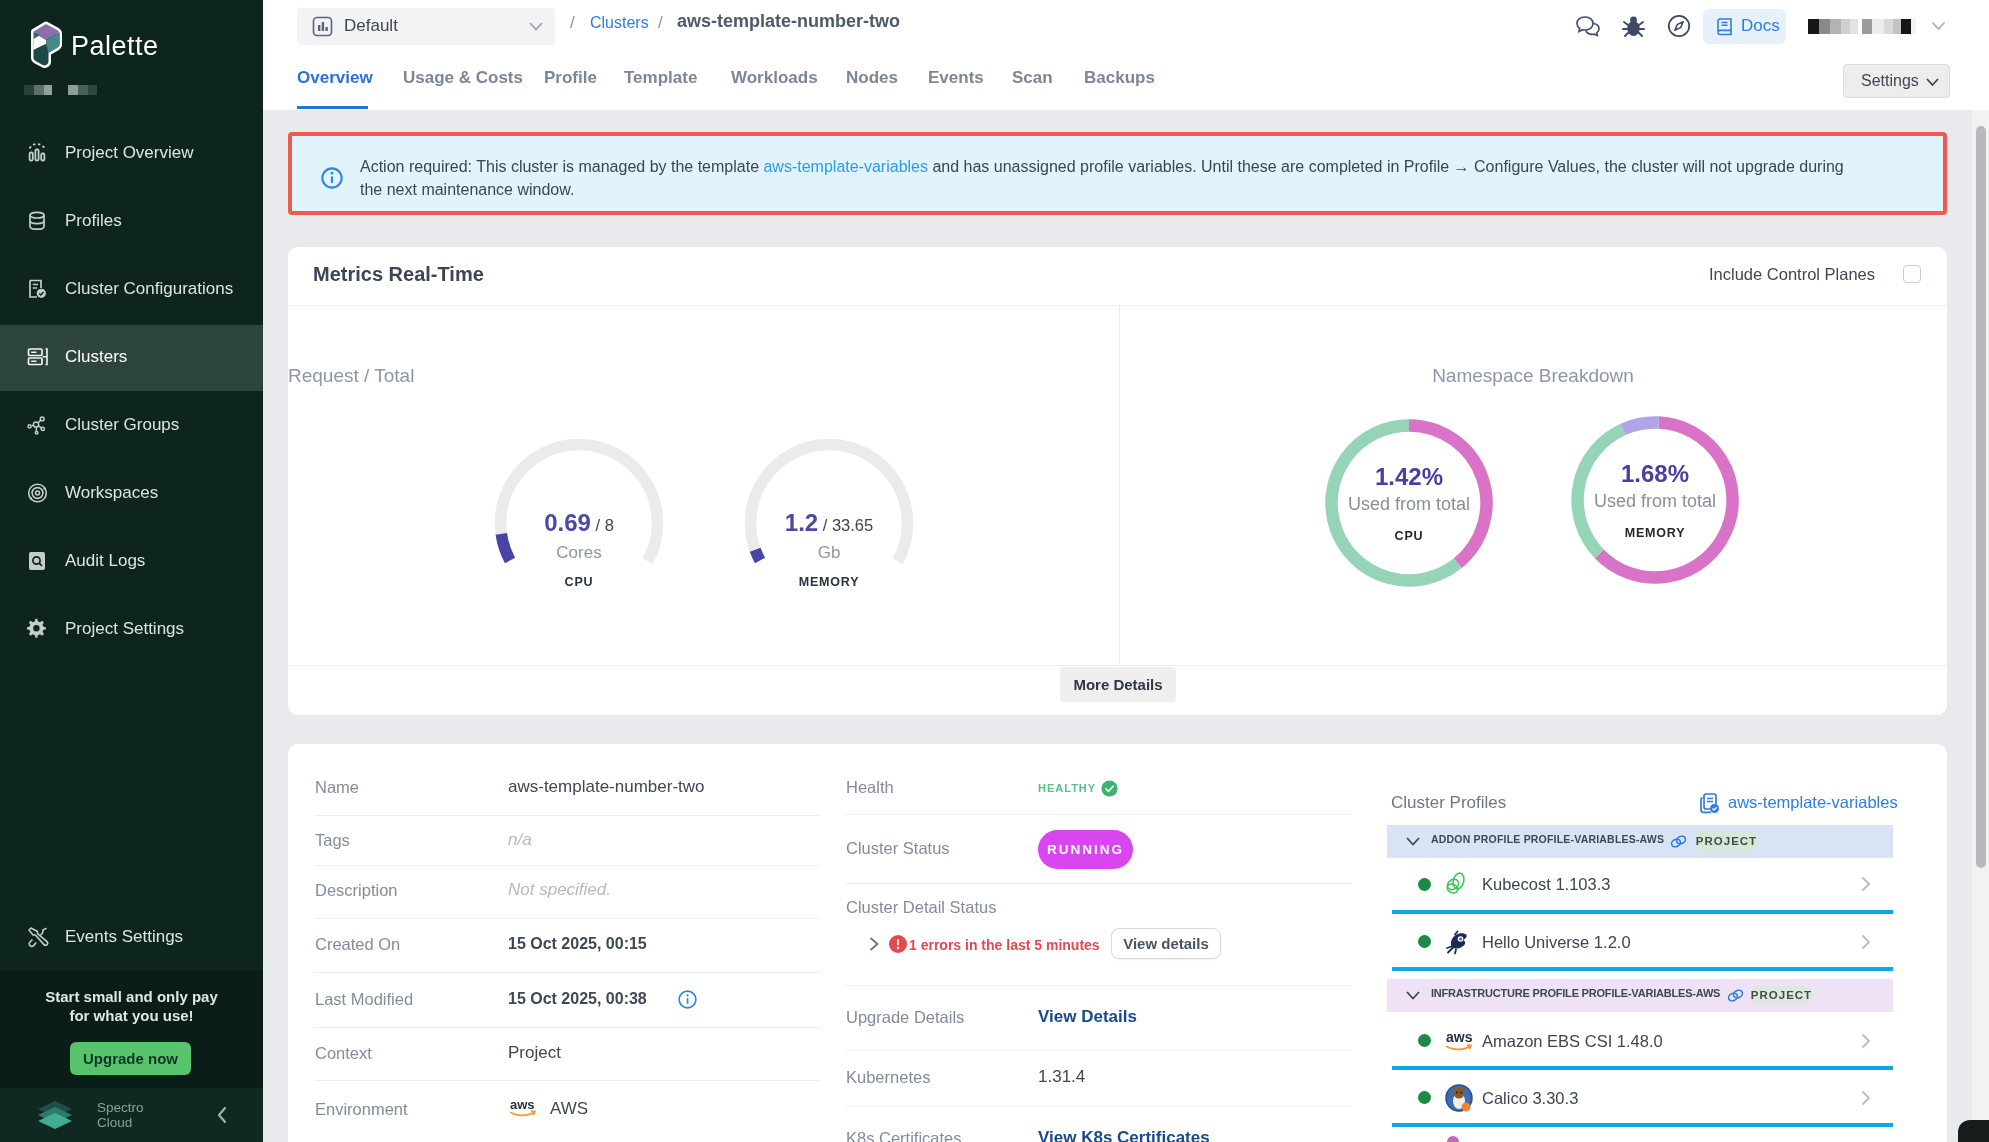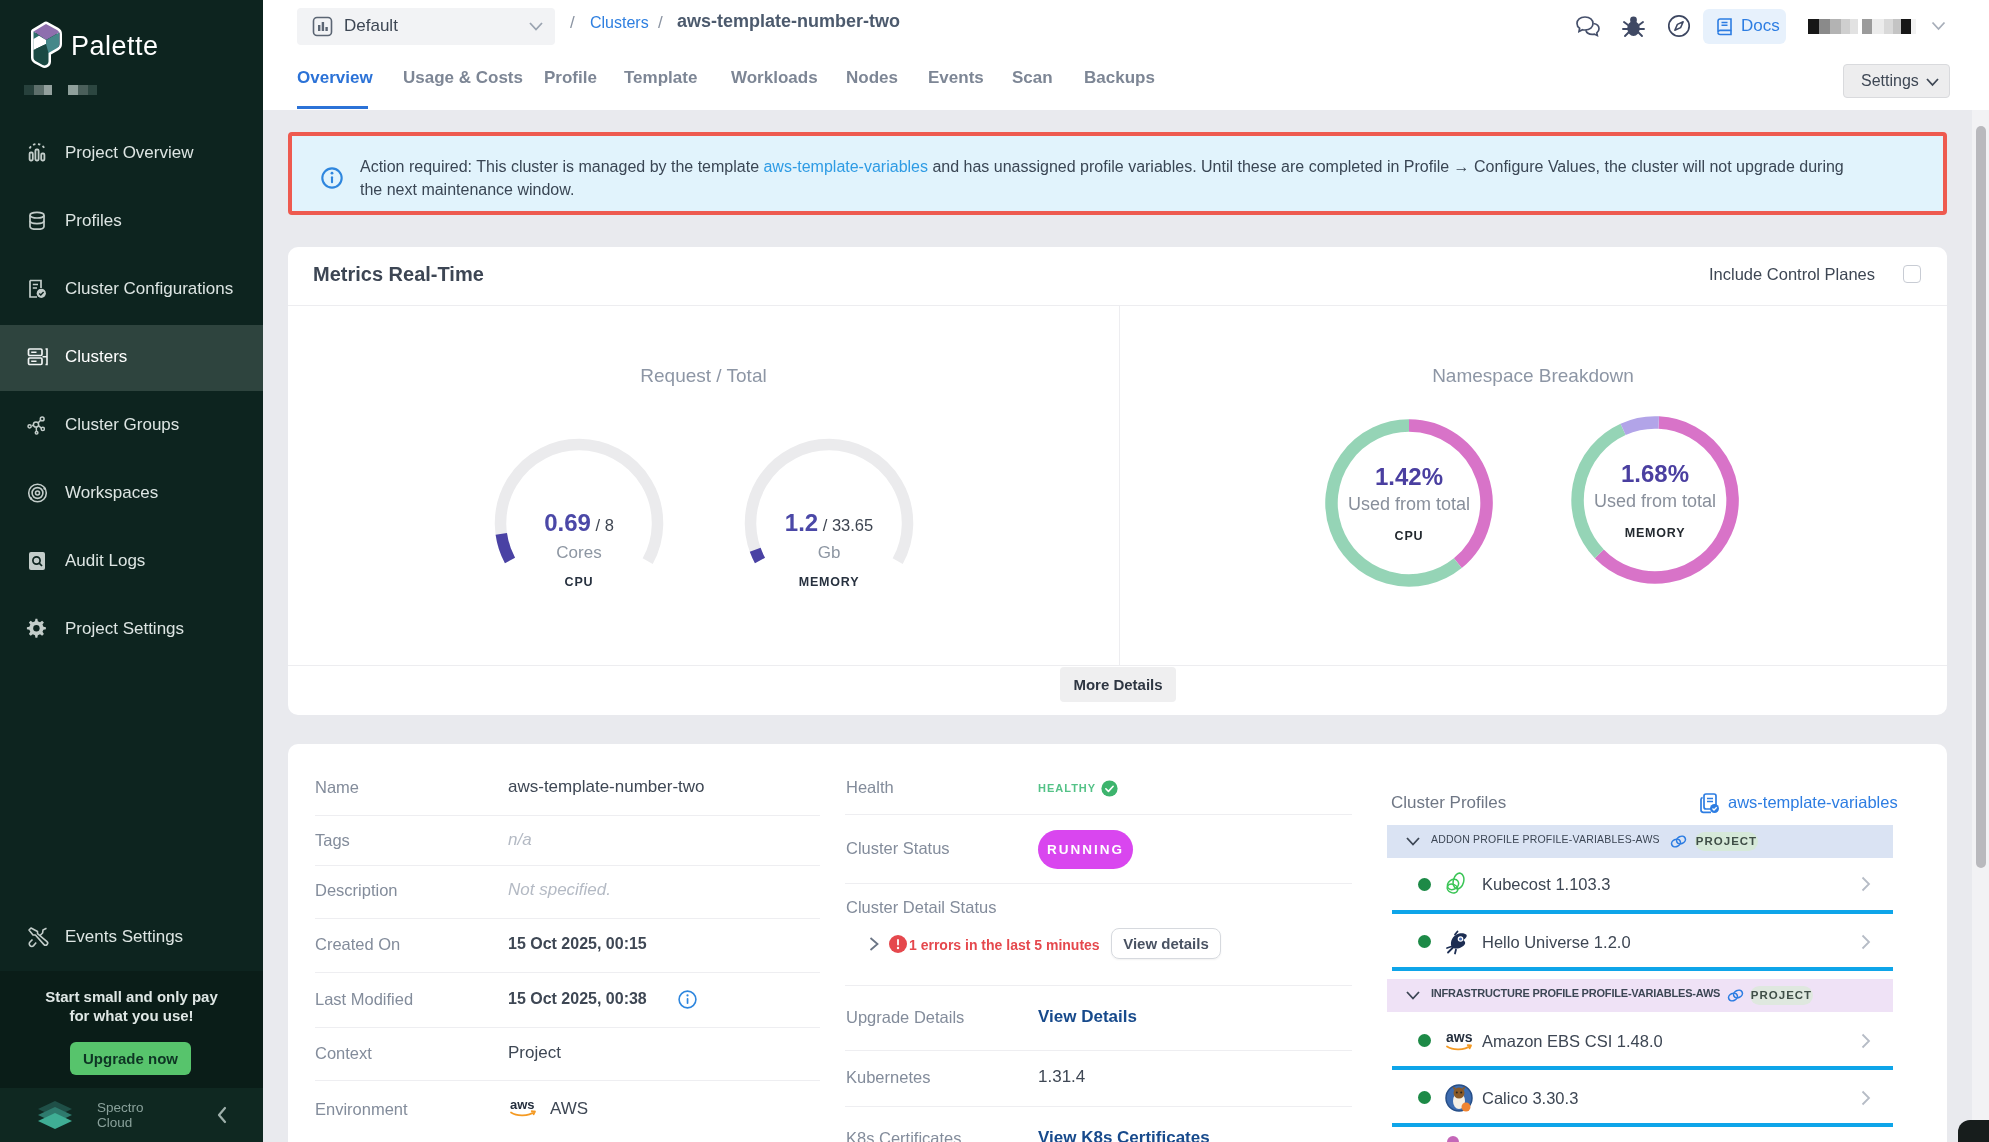"Request / Total" div.abs { text-align: center -> left }
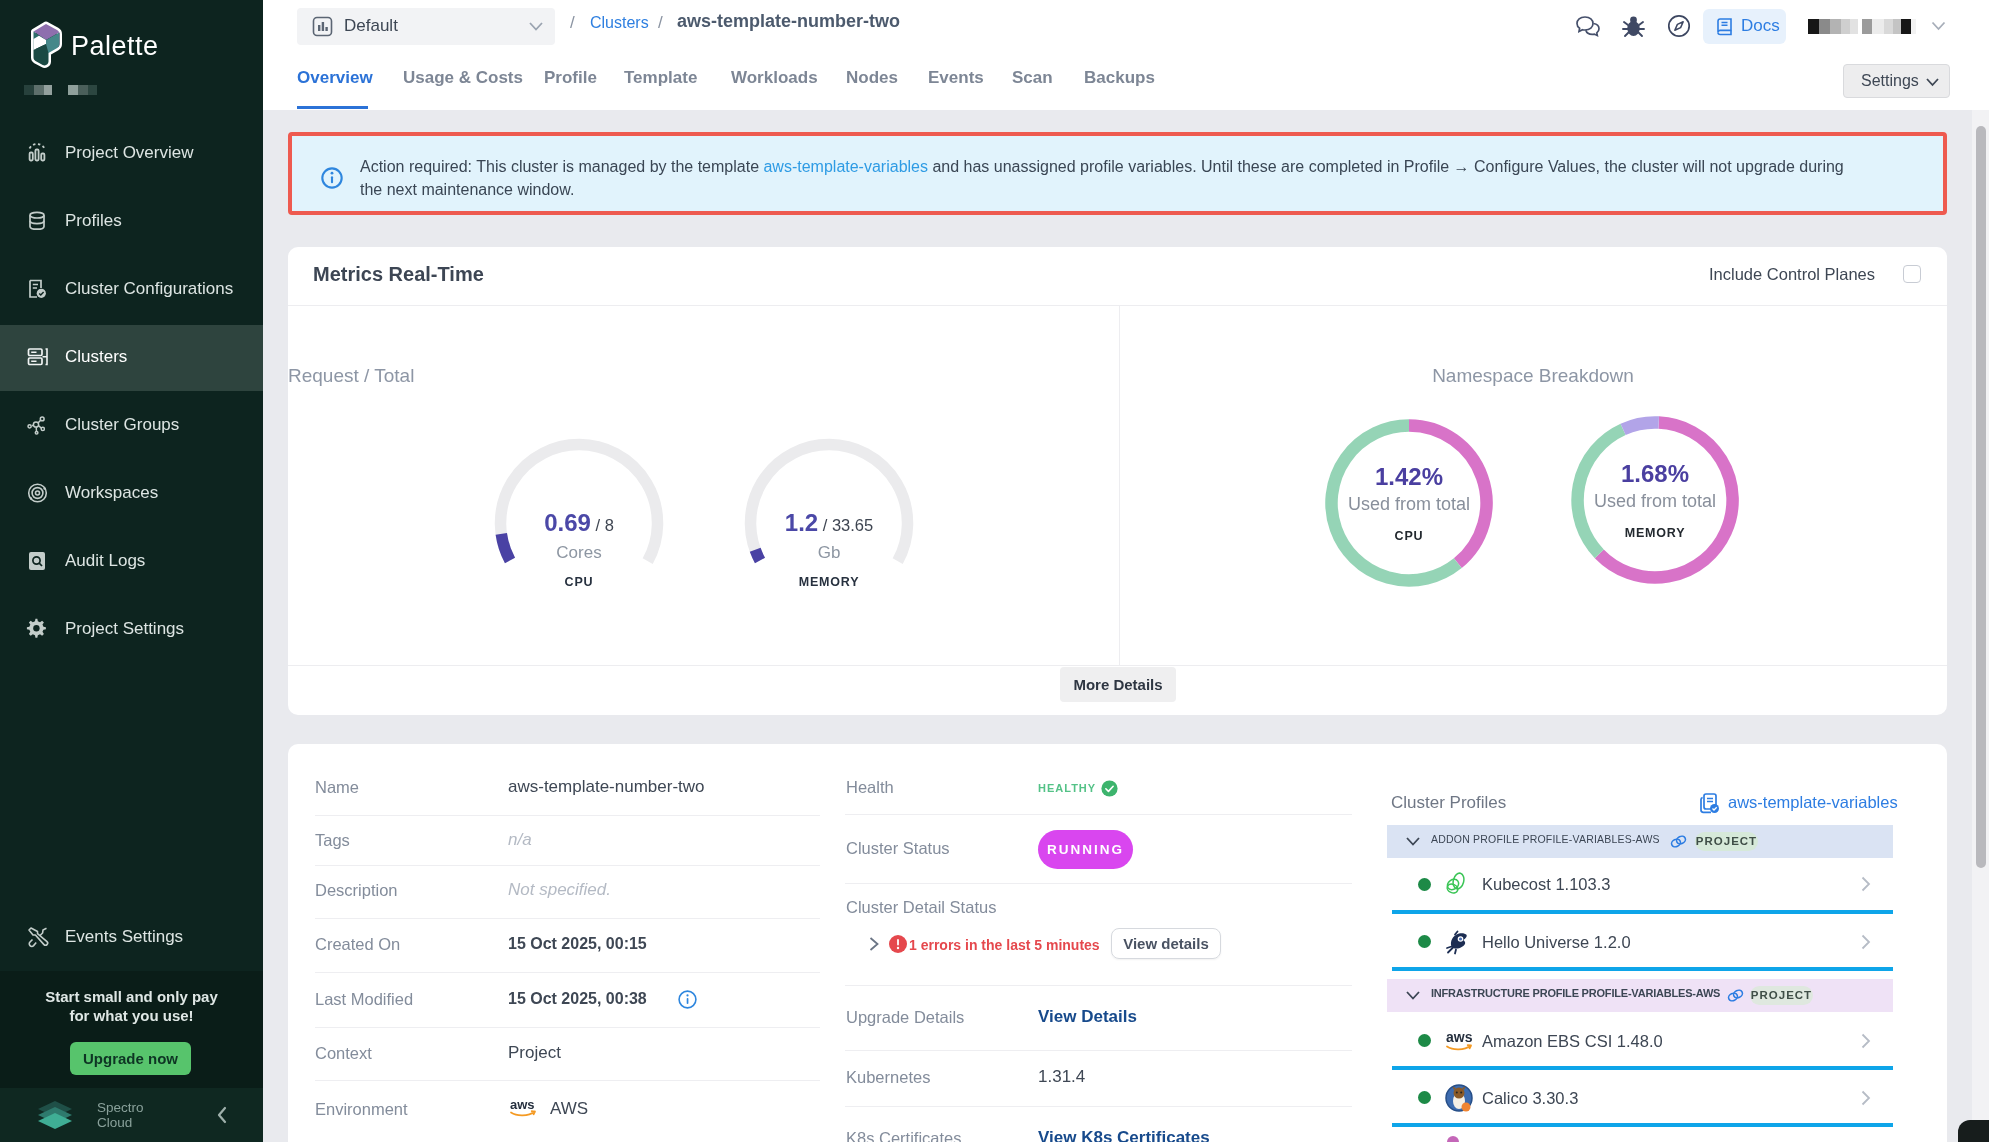"ADDON PROFILE PROFILE-VARIABLES-AWS" div.abs { font-weight: 400 -> 700 }
